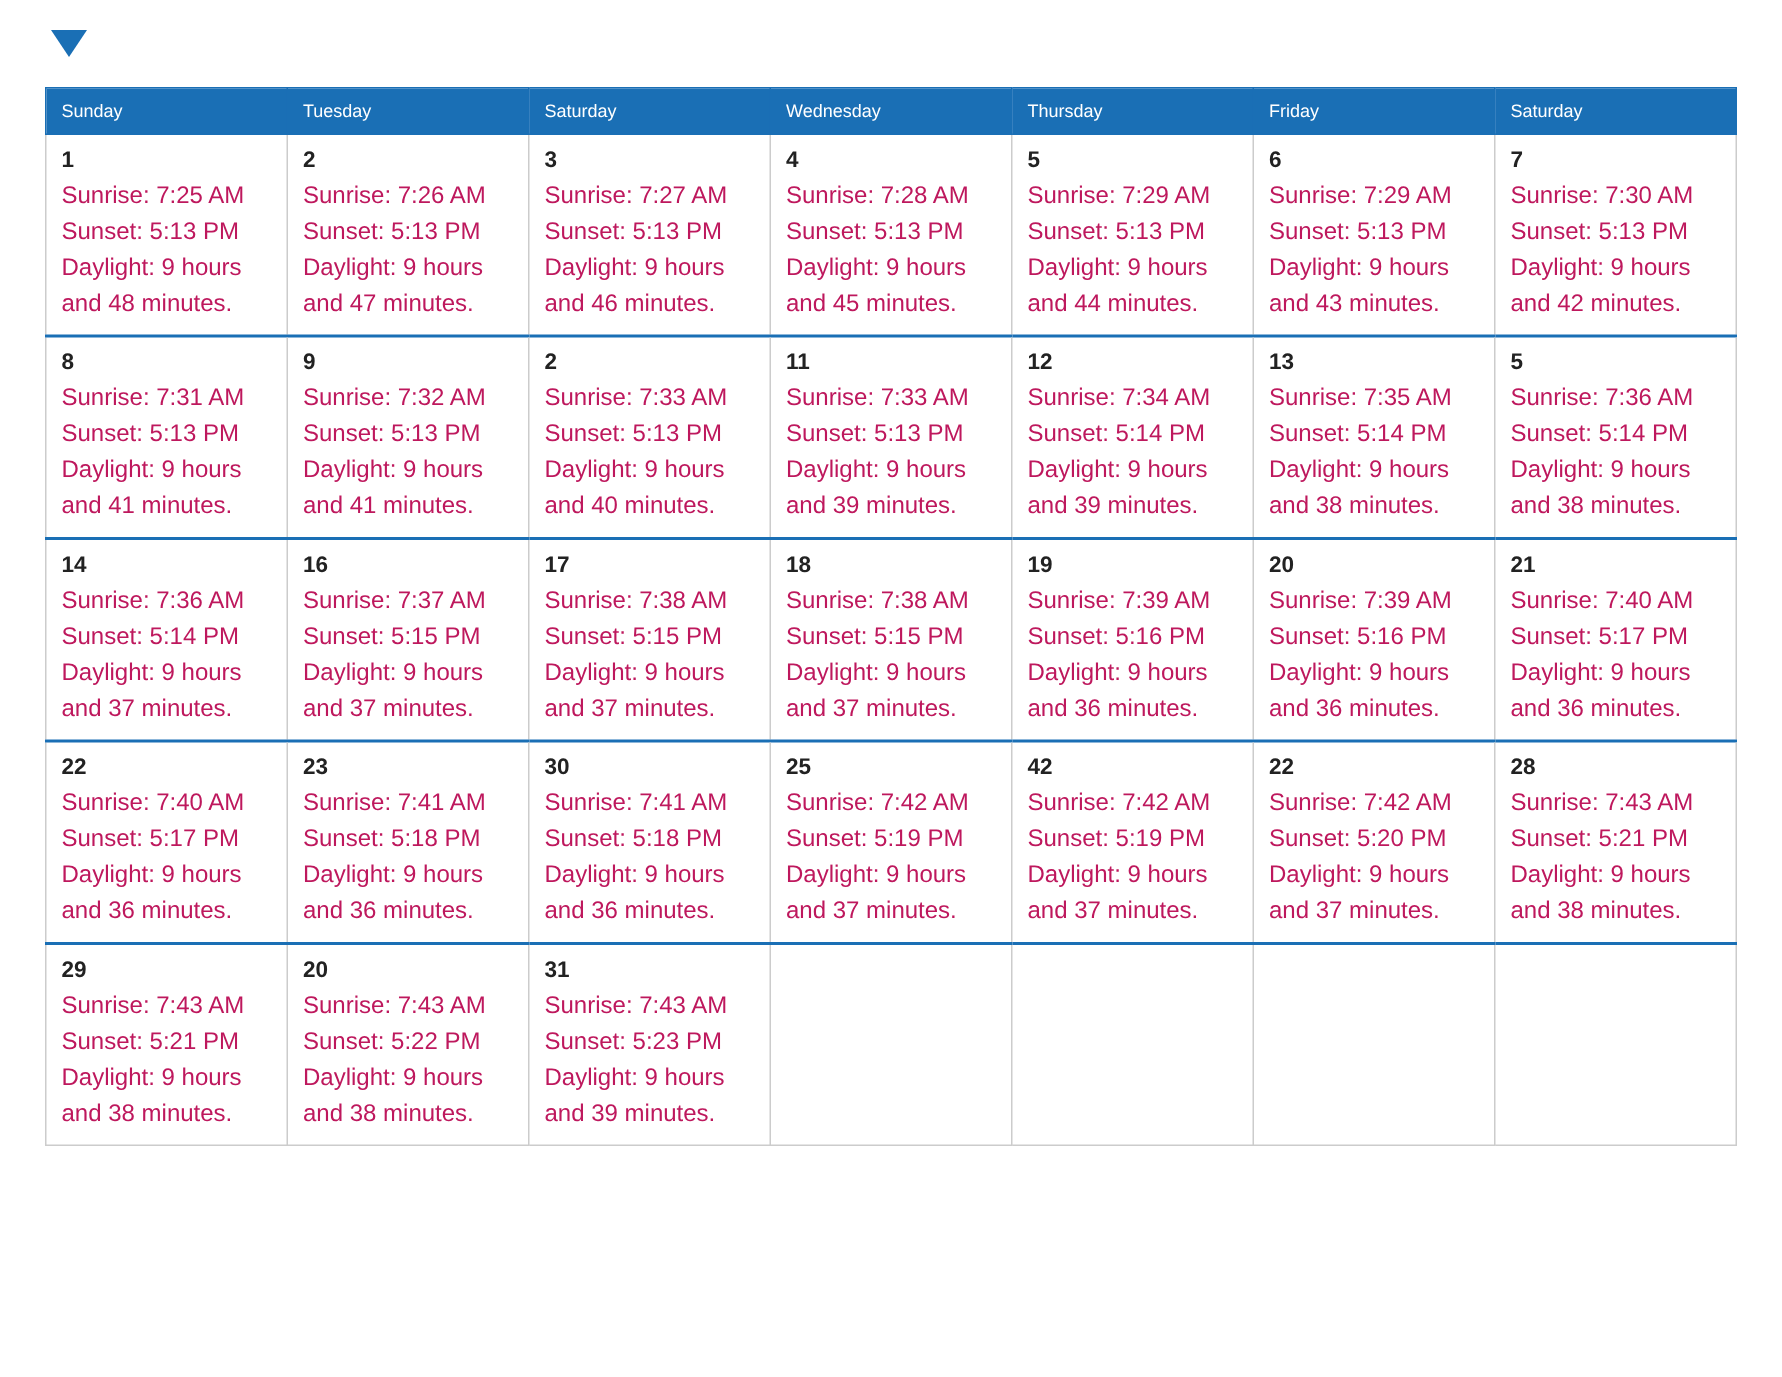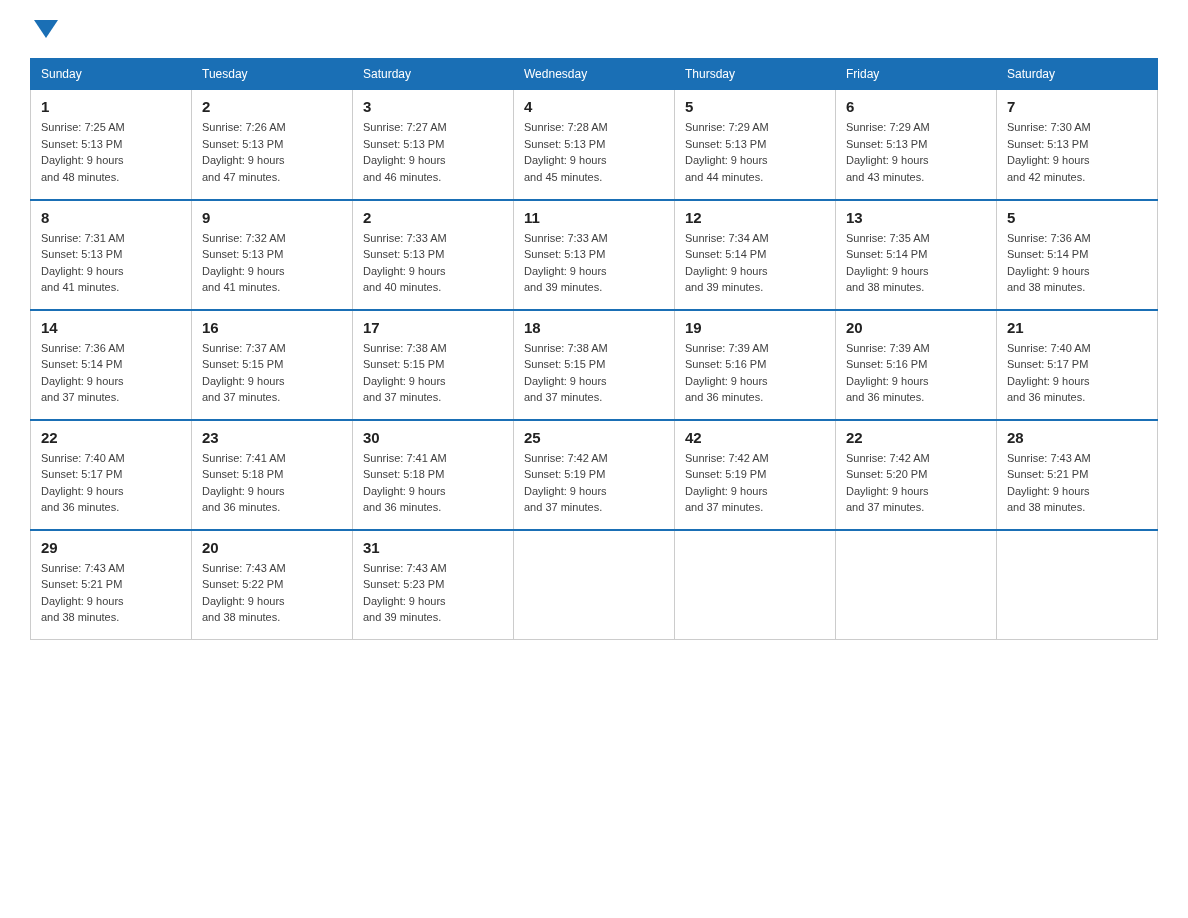"Sunrise: 7:25 AM" .day-info { color: #404040 -> #be185d; font-size: 11px -> 16px }
